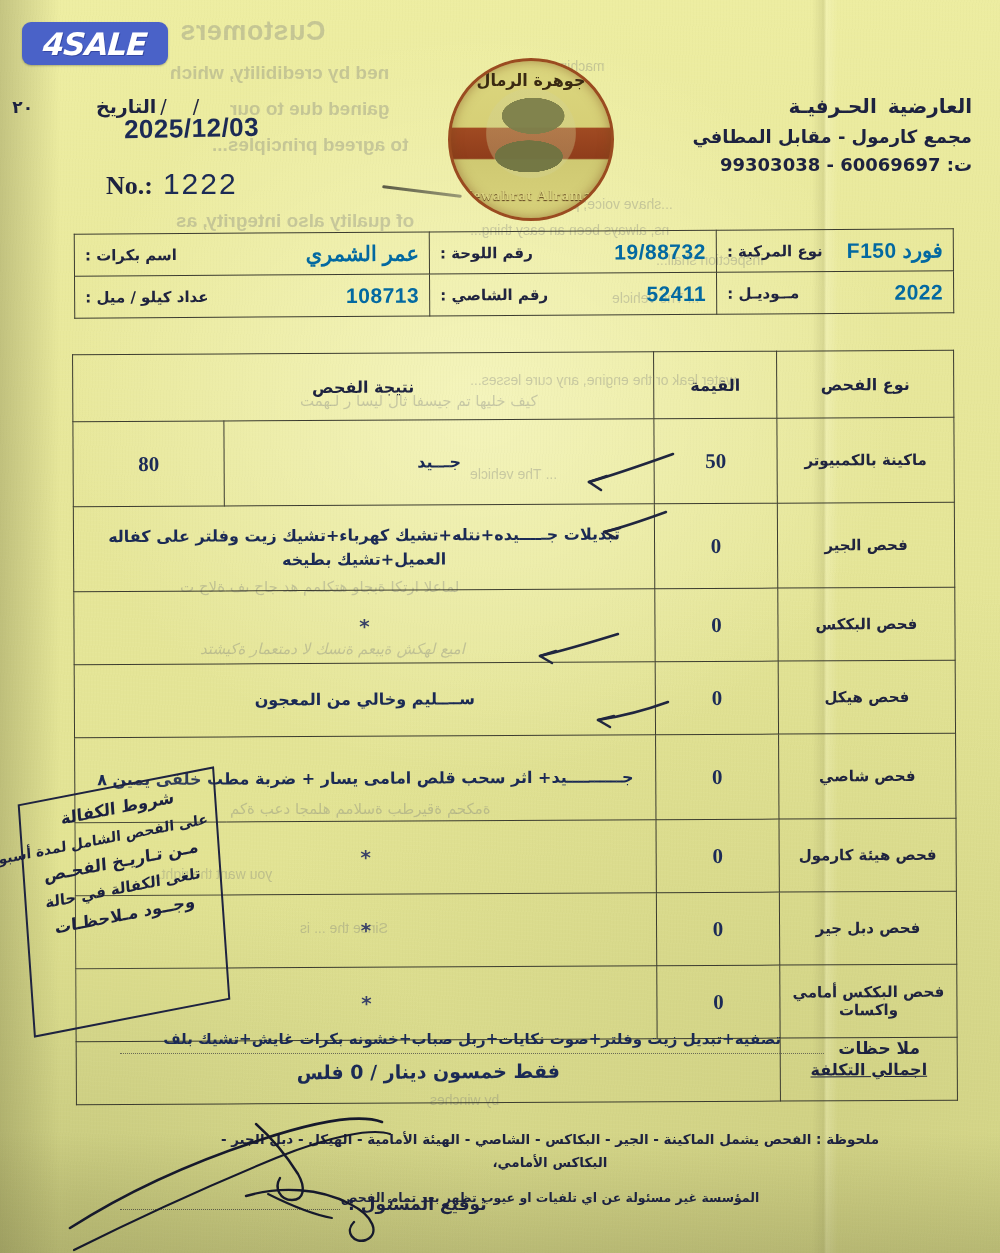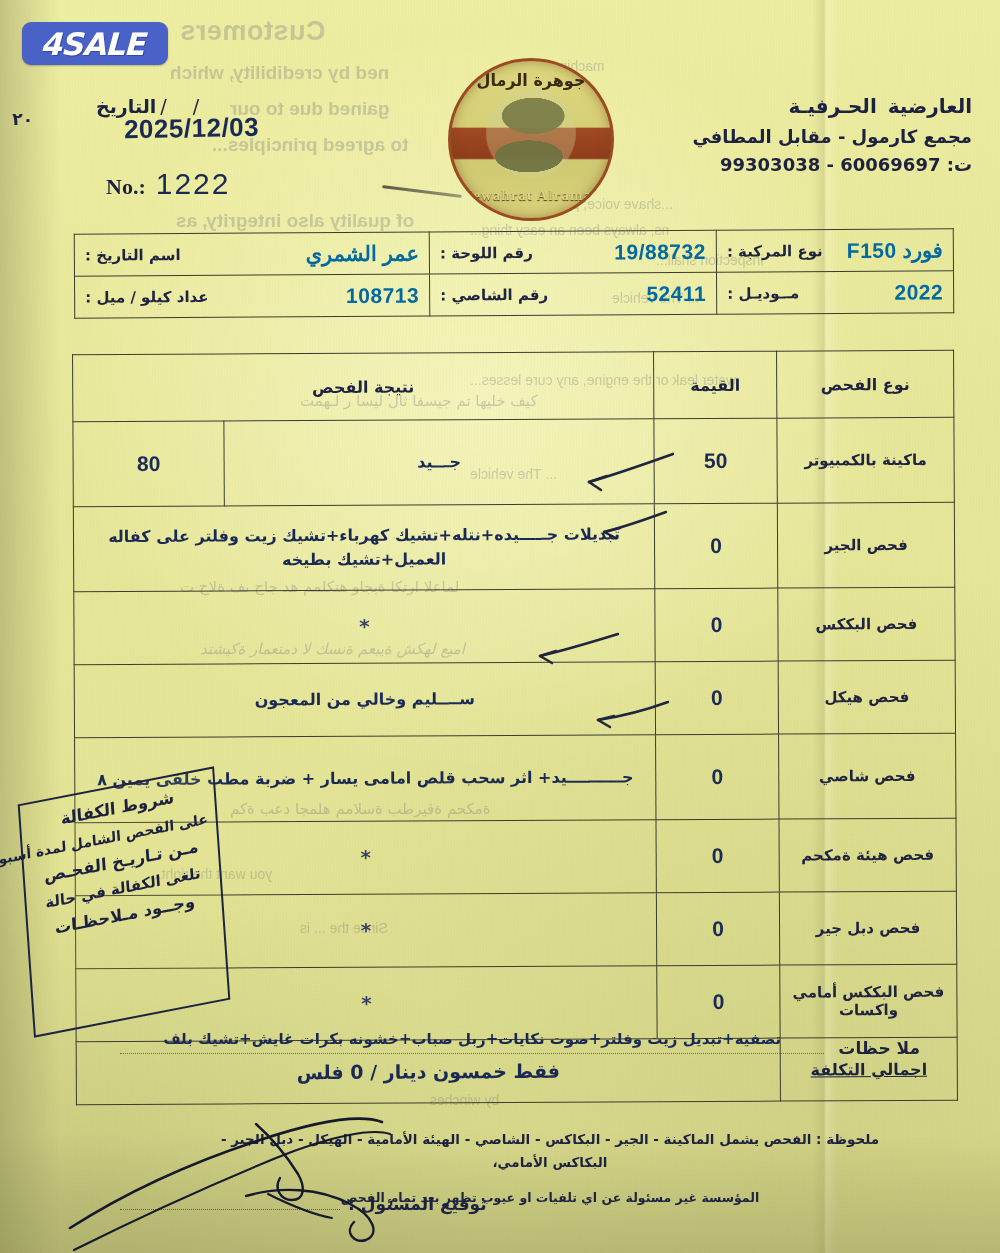"٢٠" .date-ar-20 { top: 14px -> 2px }
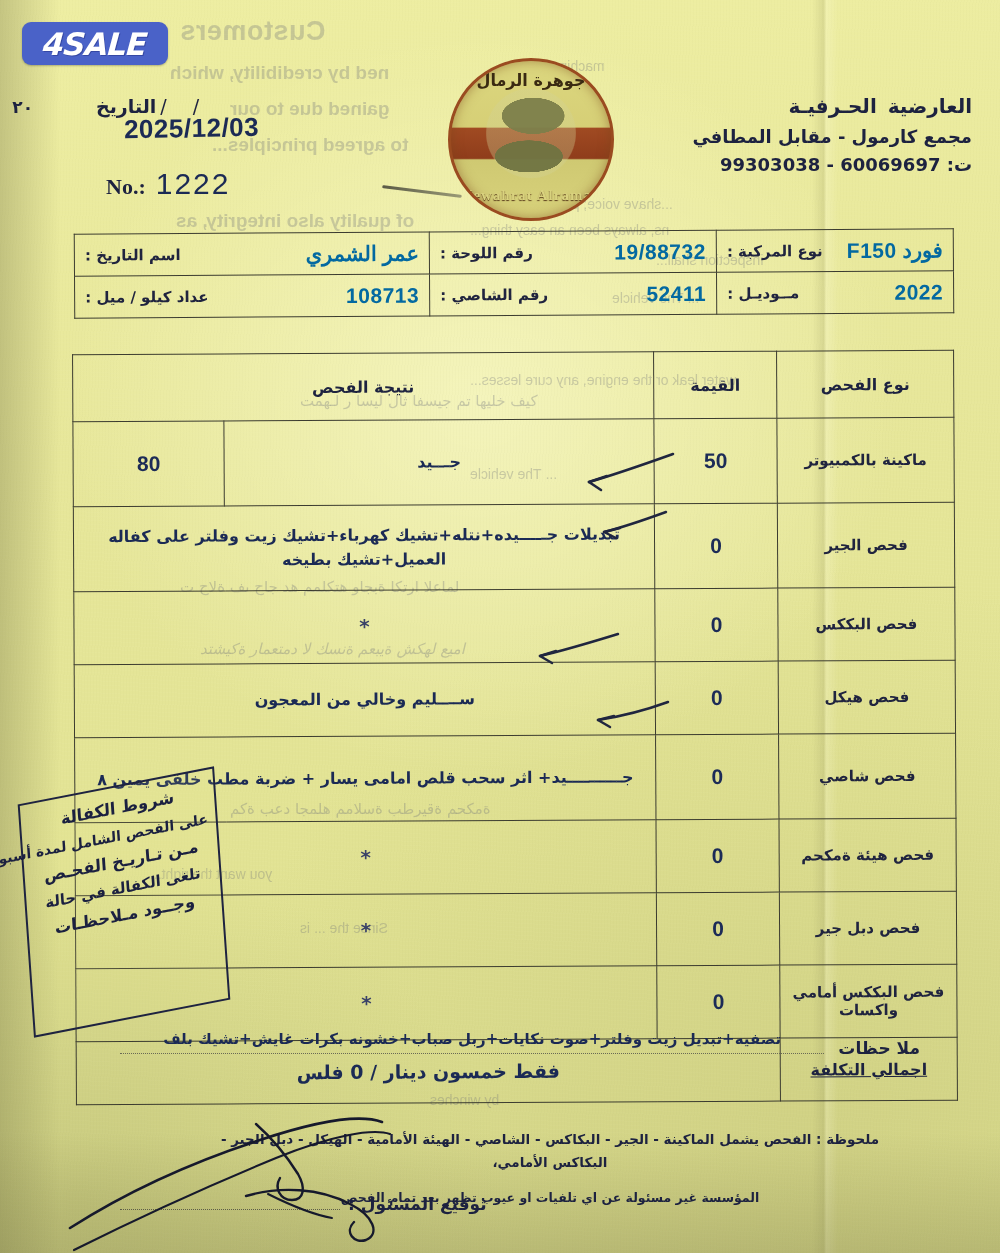"No.:" .no-label { font-size: 22px -> 26px }
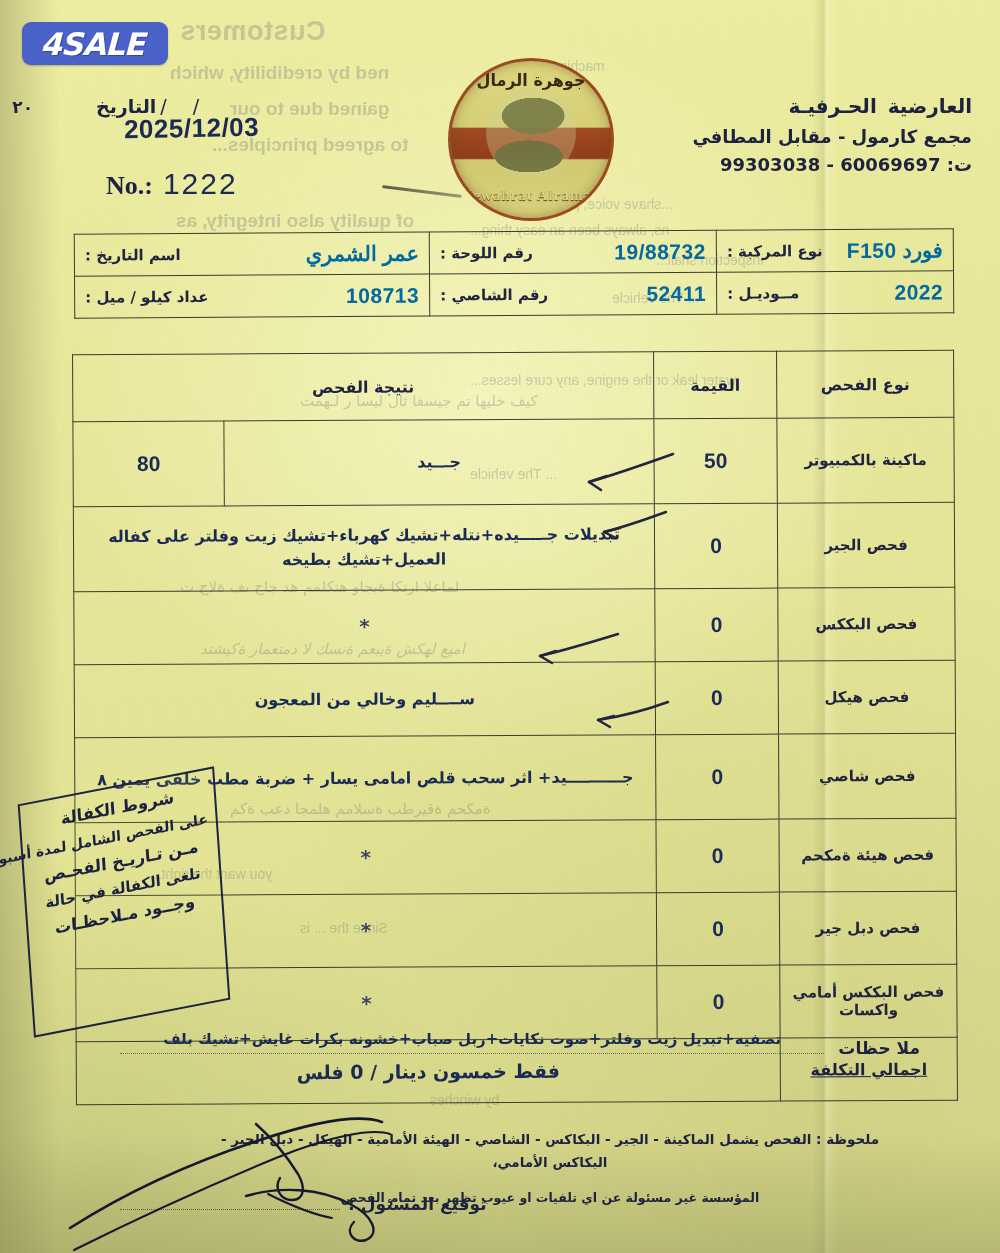"اسم التاريخ :" span.lbl { text: التاريخ -> بكرات }
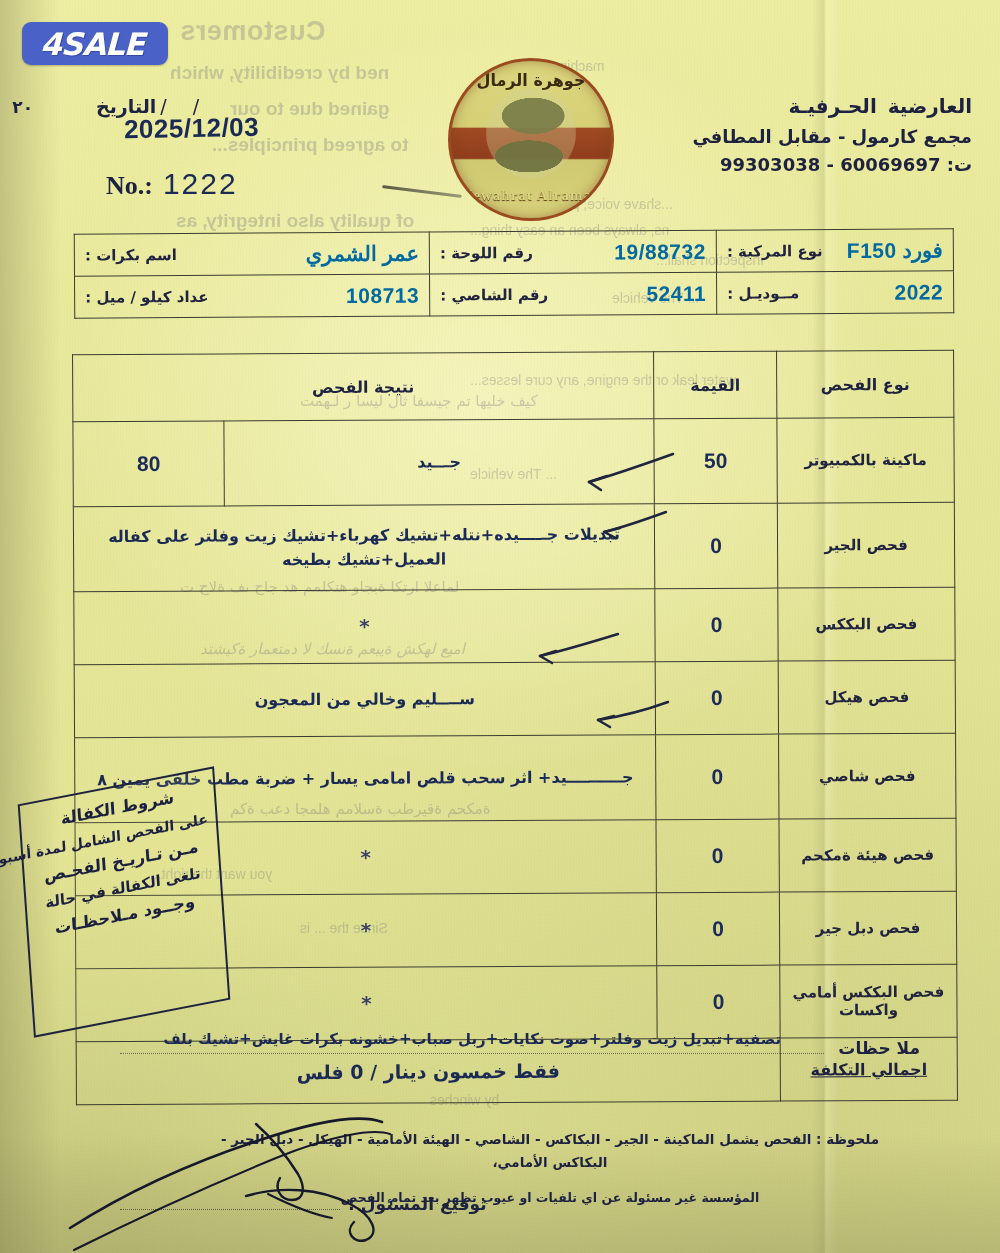"80" .num-hw { font-family: Liberation Sans, sans-serif -> Liberation Serif, serif }
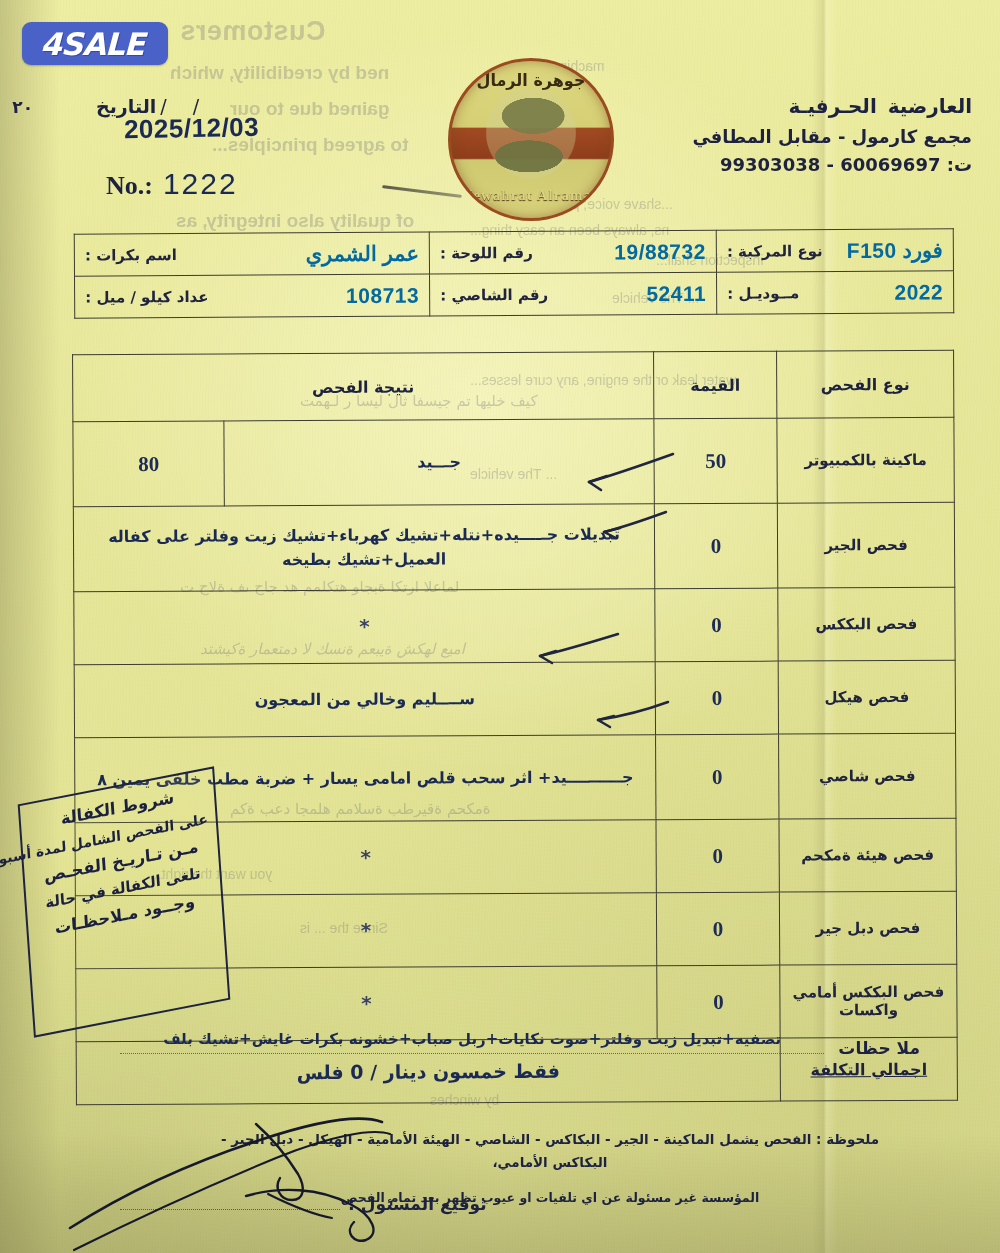"فحص هيئة ةمكحم" td.type-col { text: ةمكحم -> كارمول }
